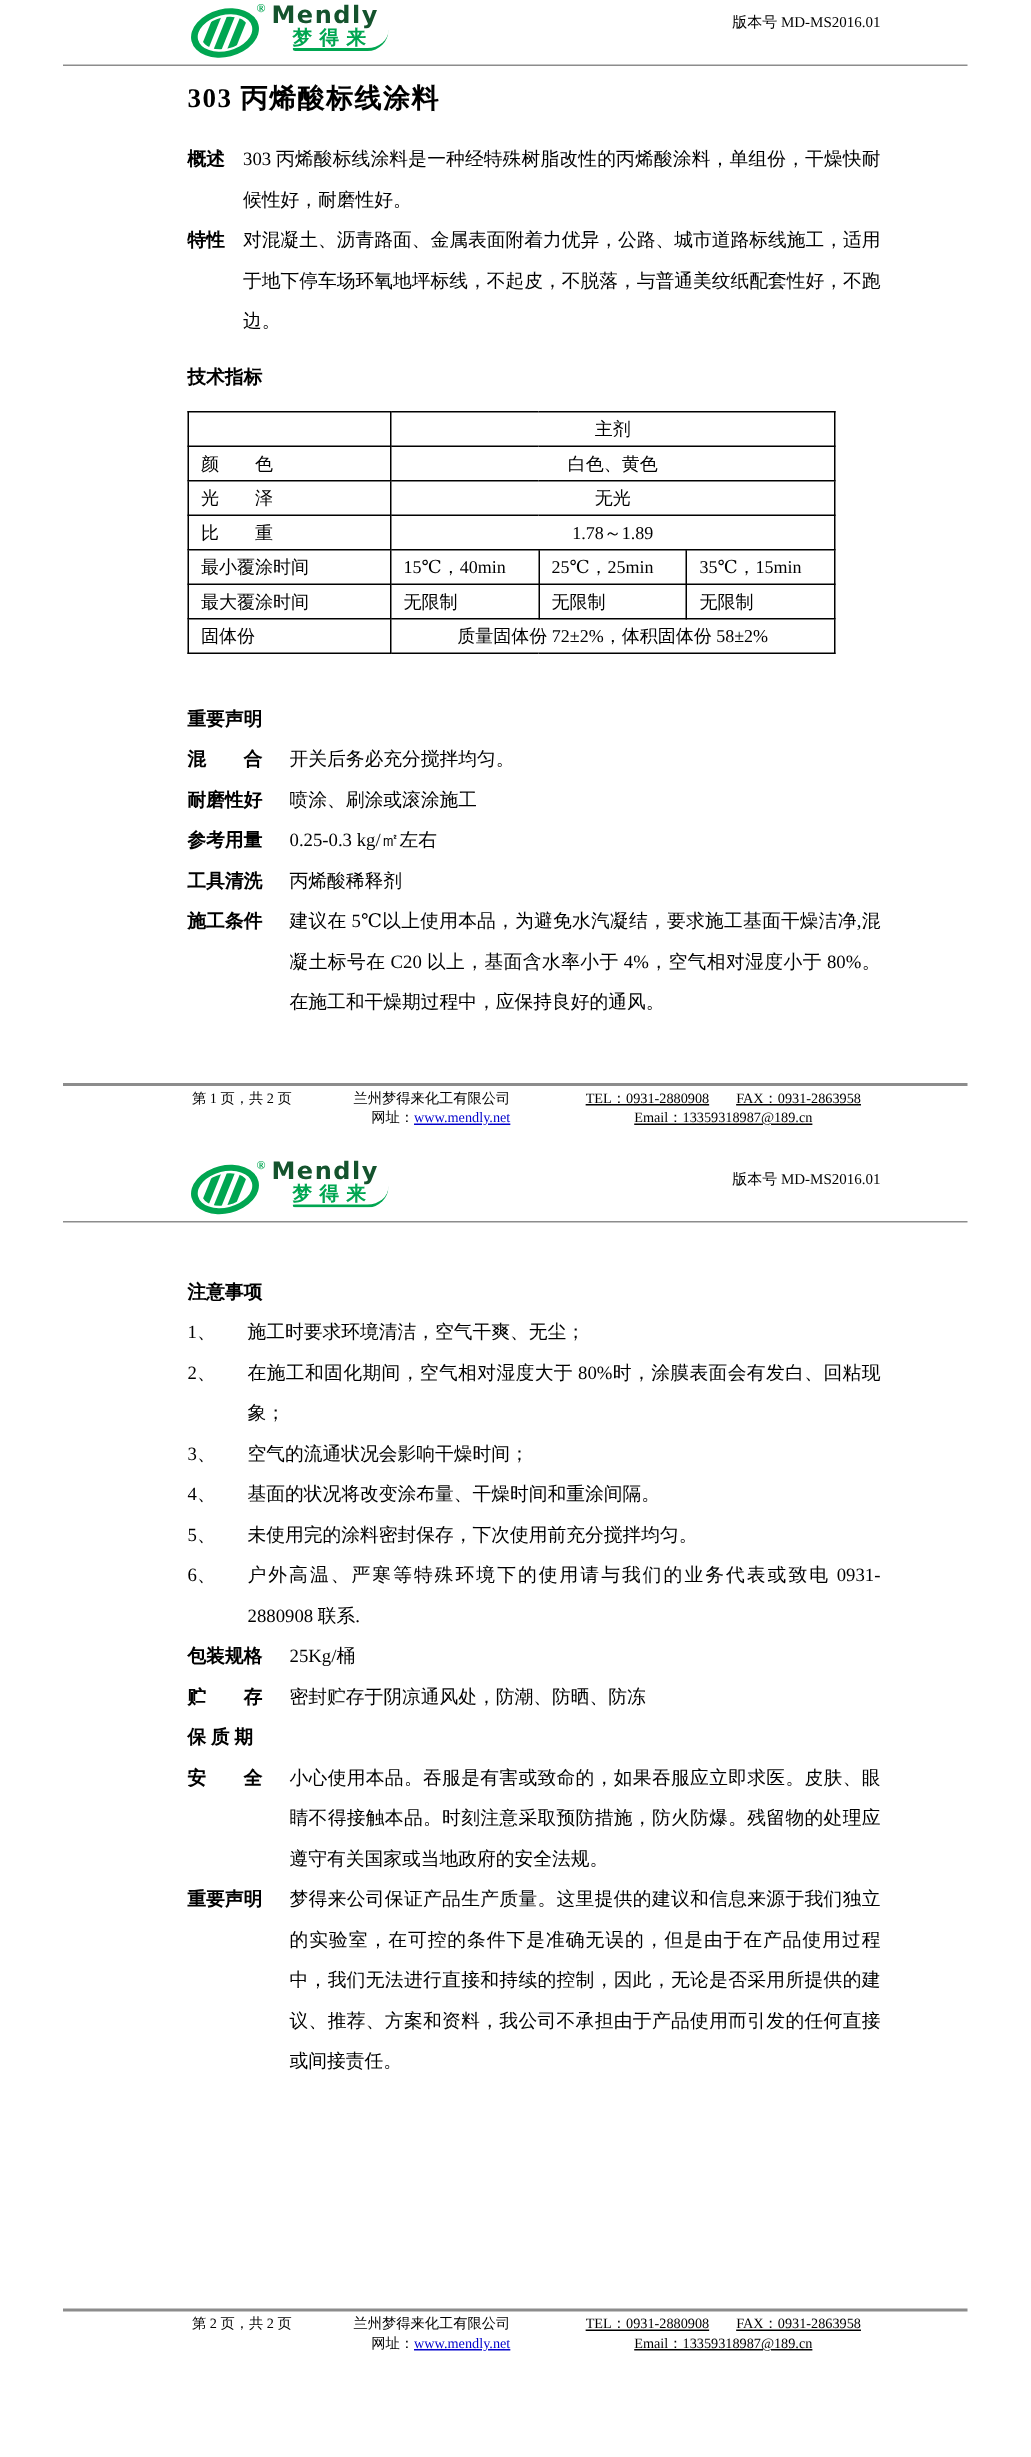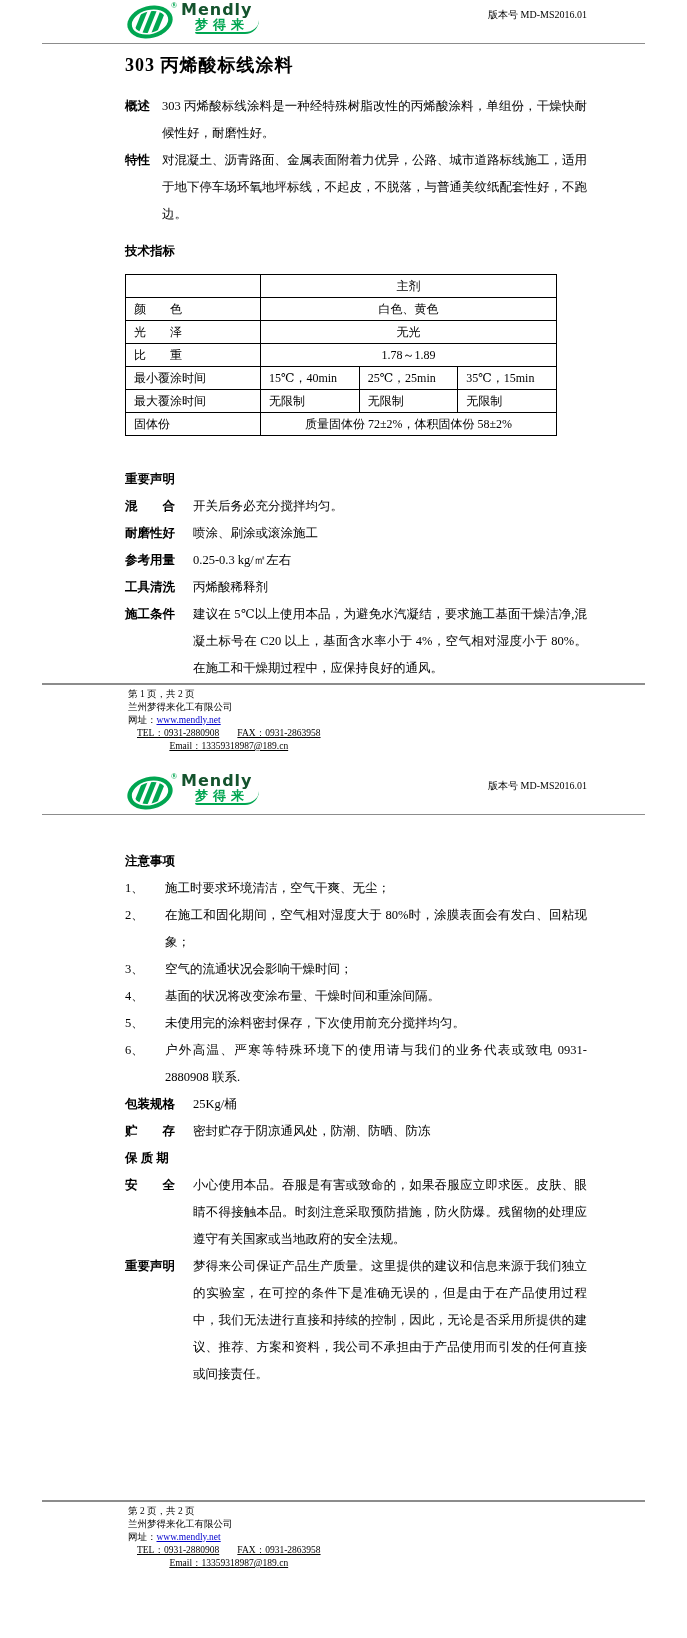"第 1 页，共 2 页" .footer-cols { flex-direction: column -> none }
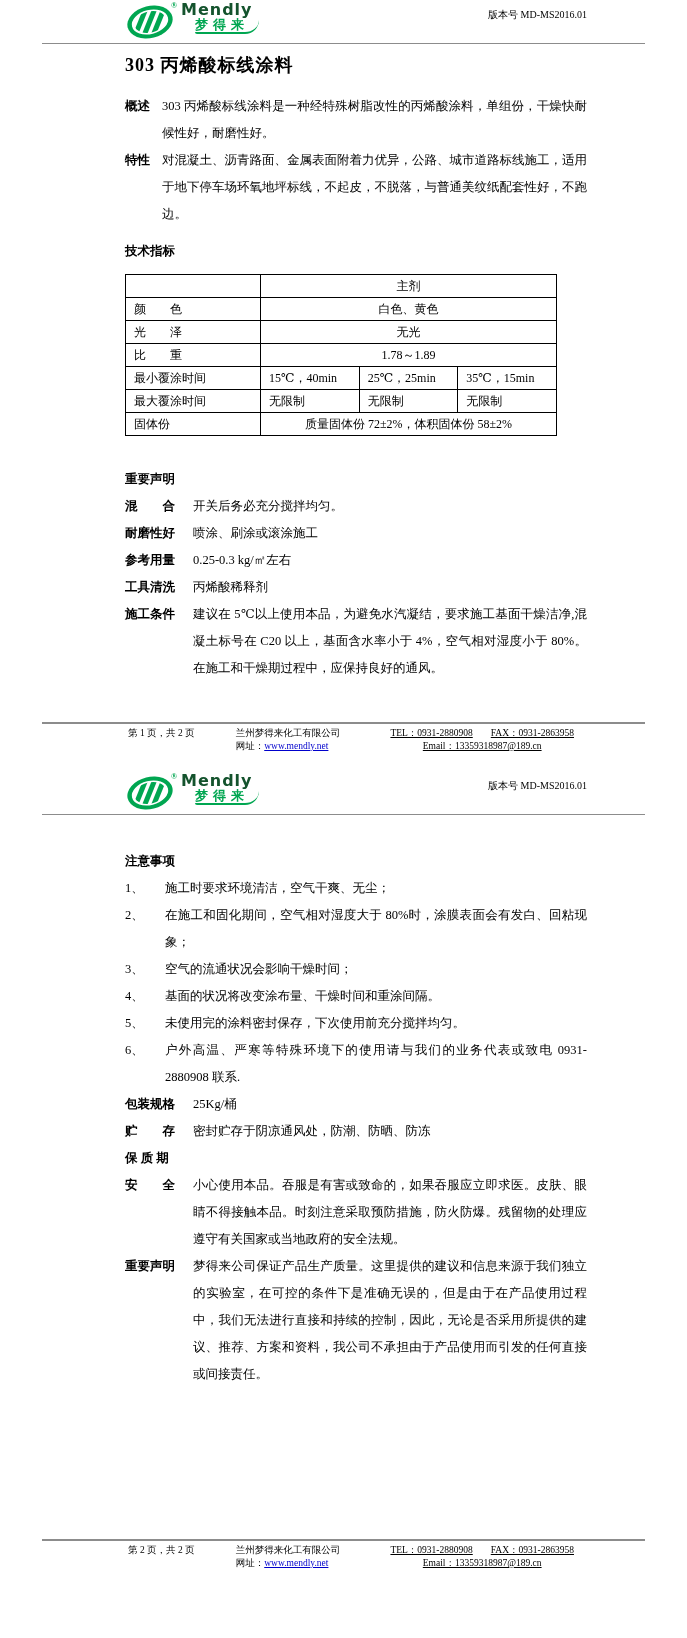"兰州梦得来化工有限公司" .f-center { text-align: left -> right }
